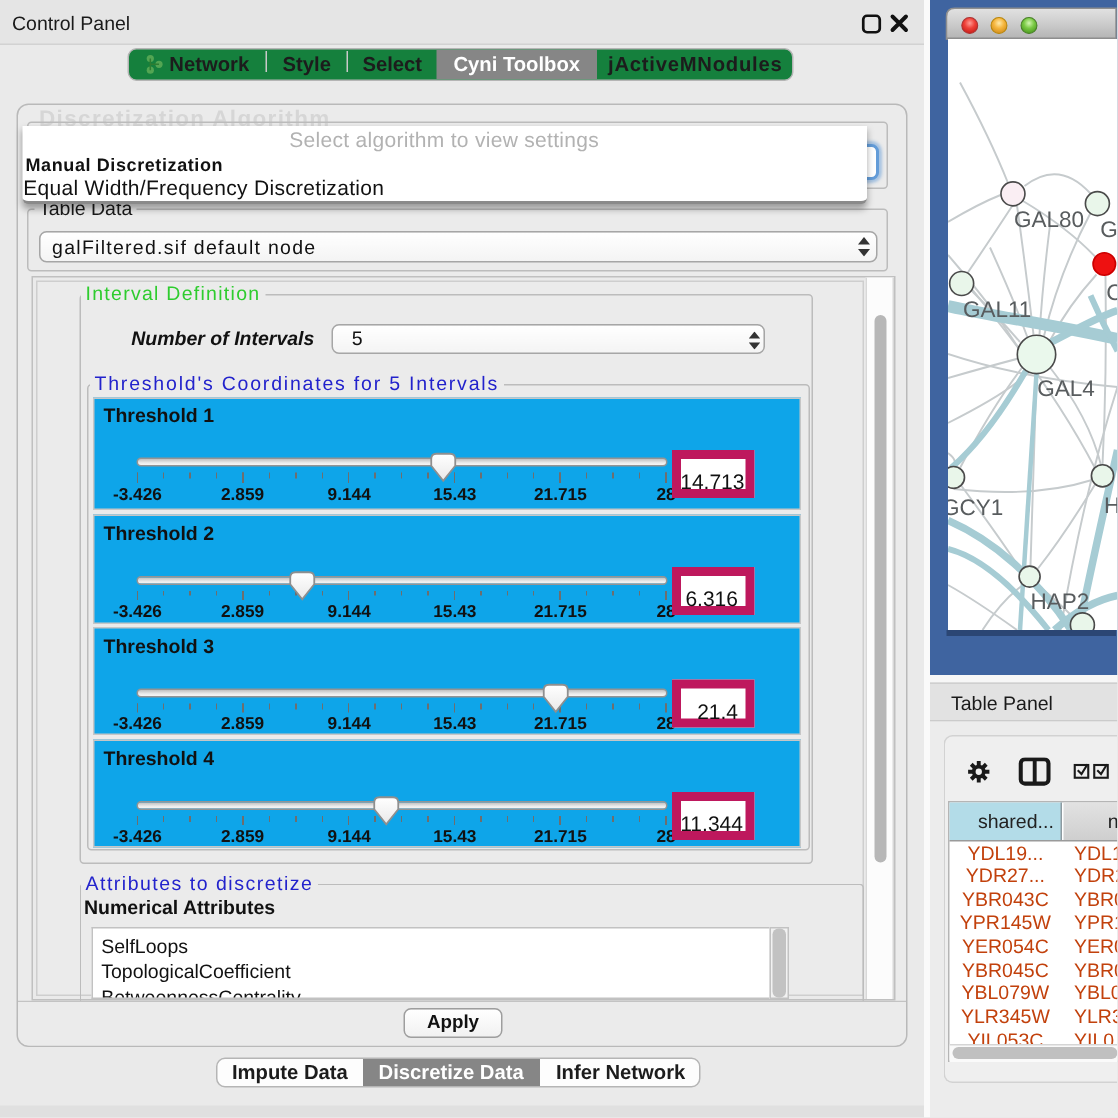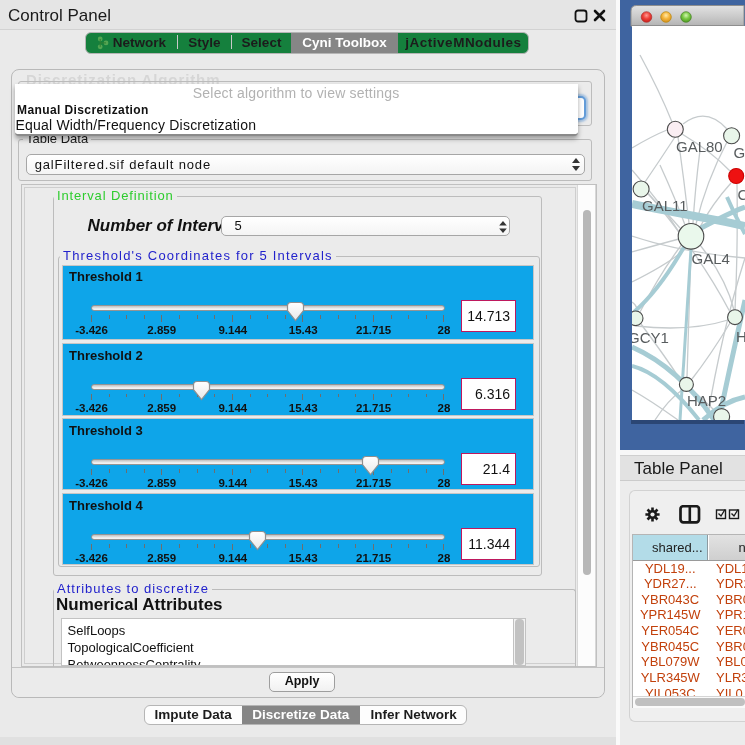"Control Panel" .lbl13 { font-size: 17px -> 13px }
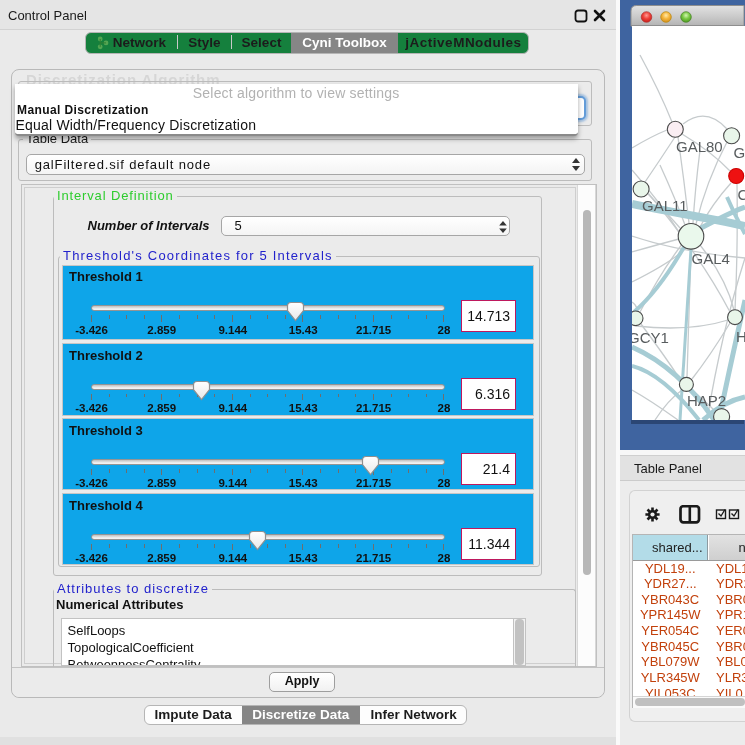"14.713" .vbox { border: 1px solid #be185d -> 6px solid #be185d; left: 398px -> 385px }
